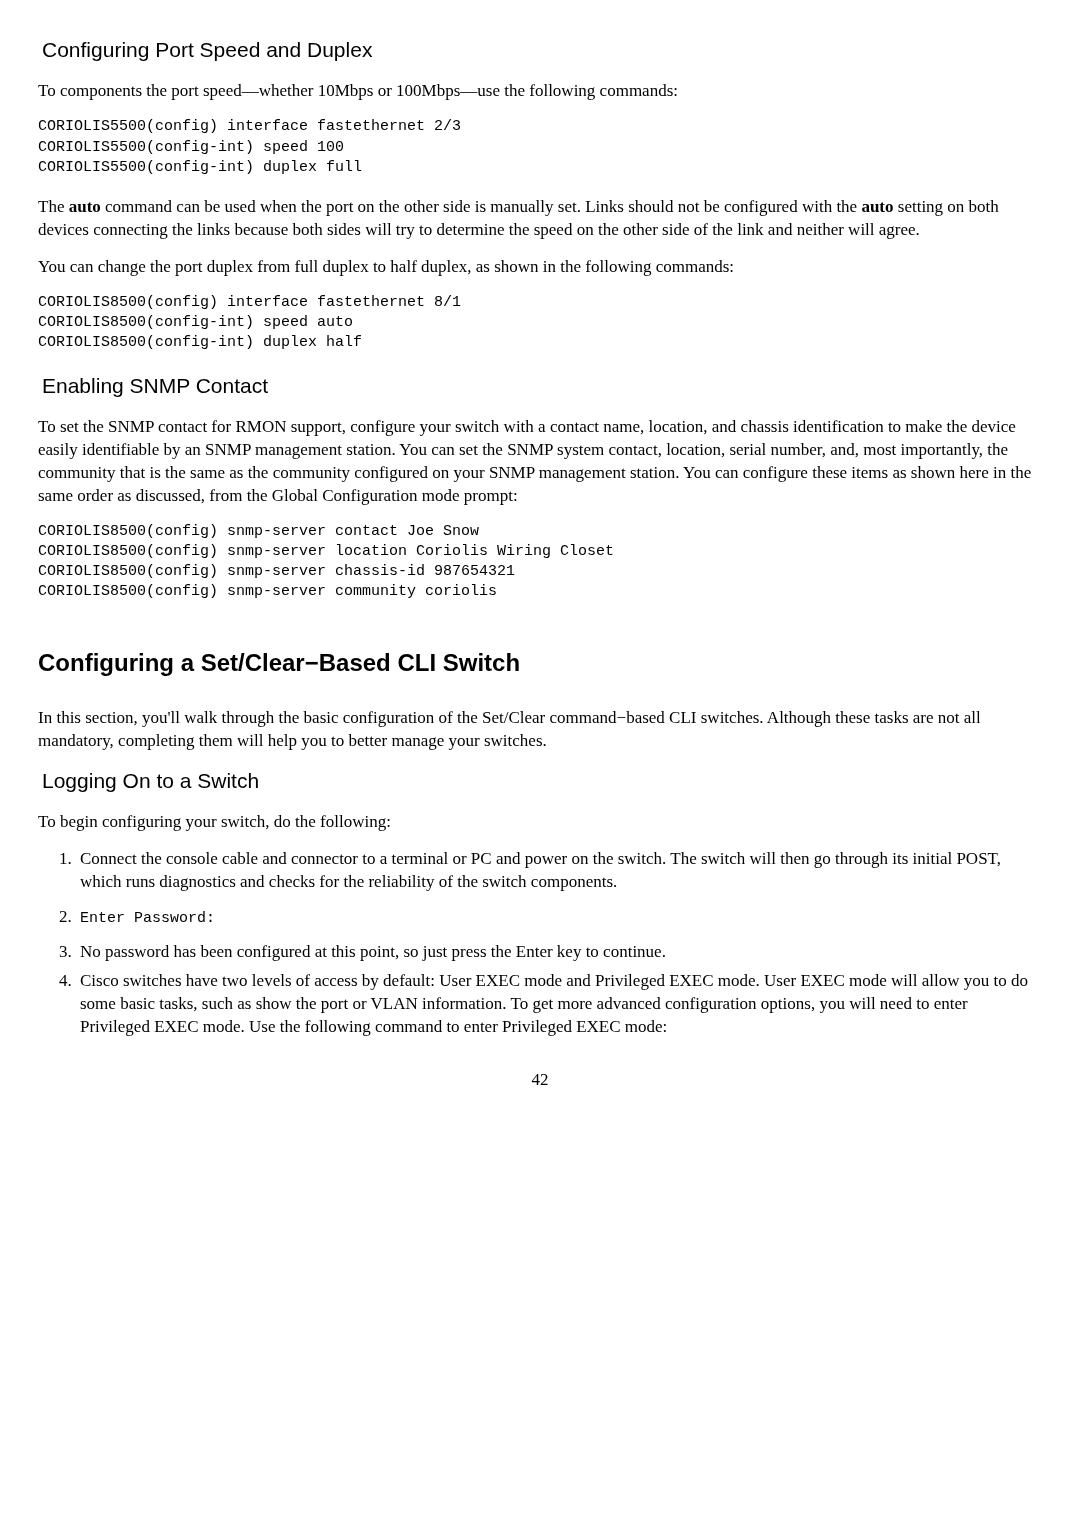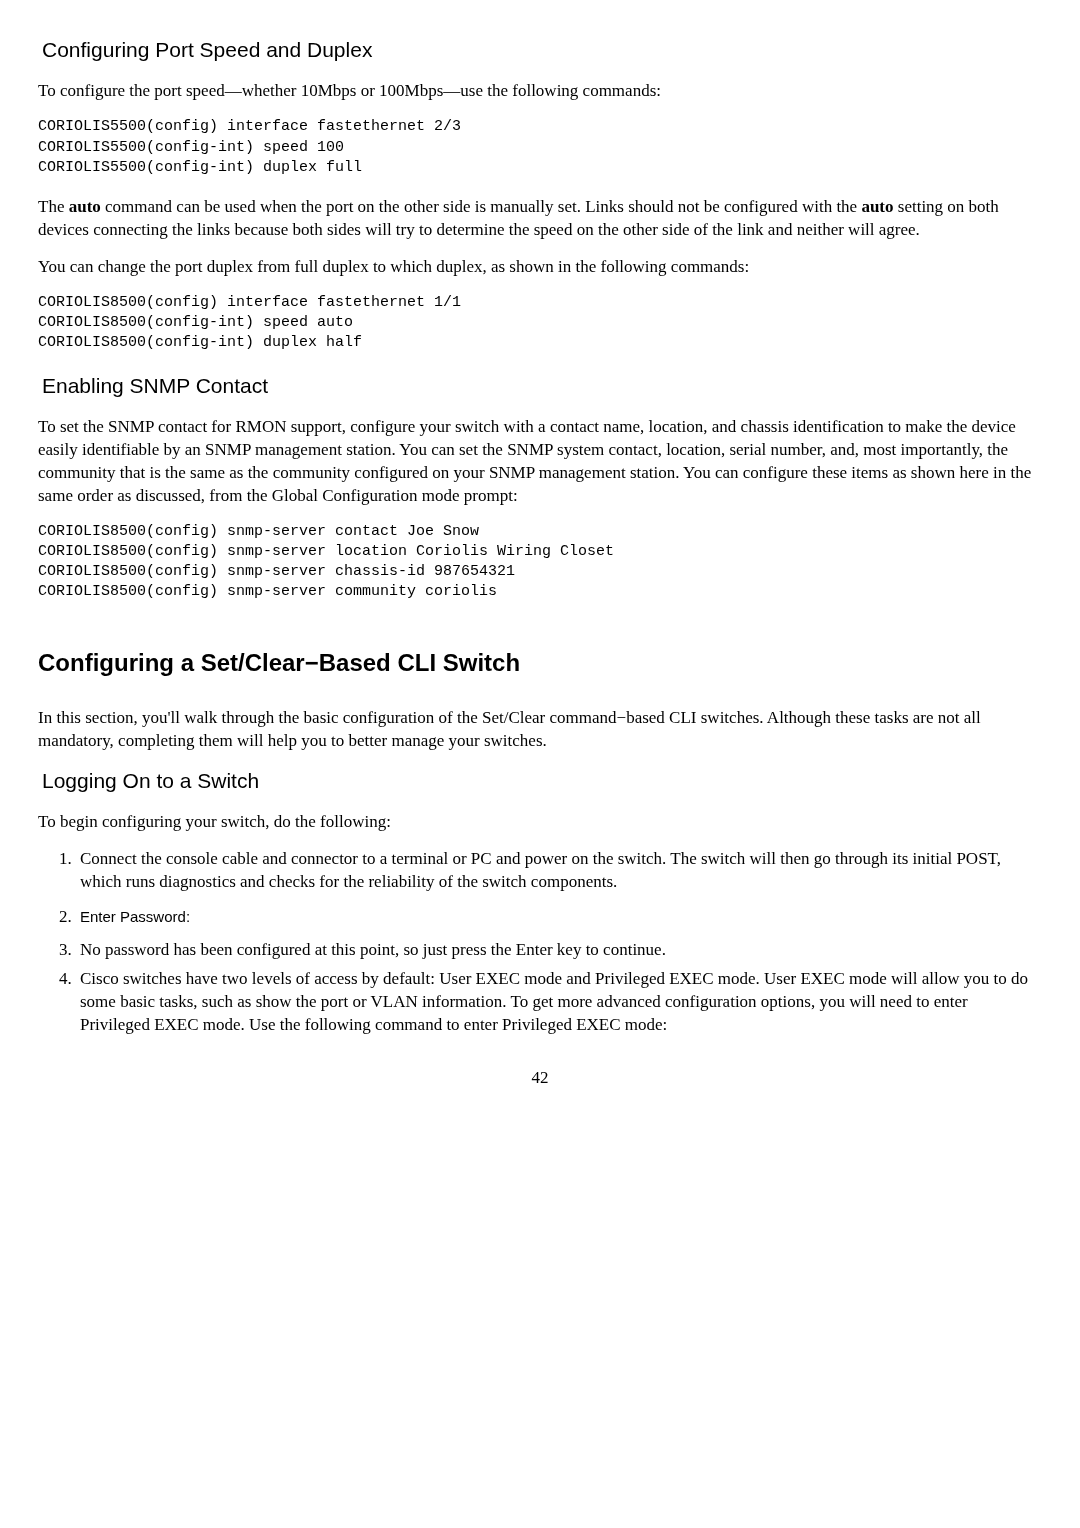"To configure the port speed—whether" p { text: configure -> components }
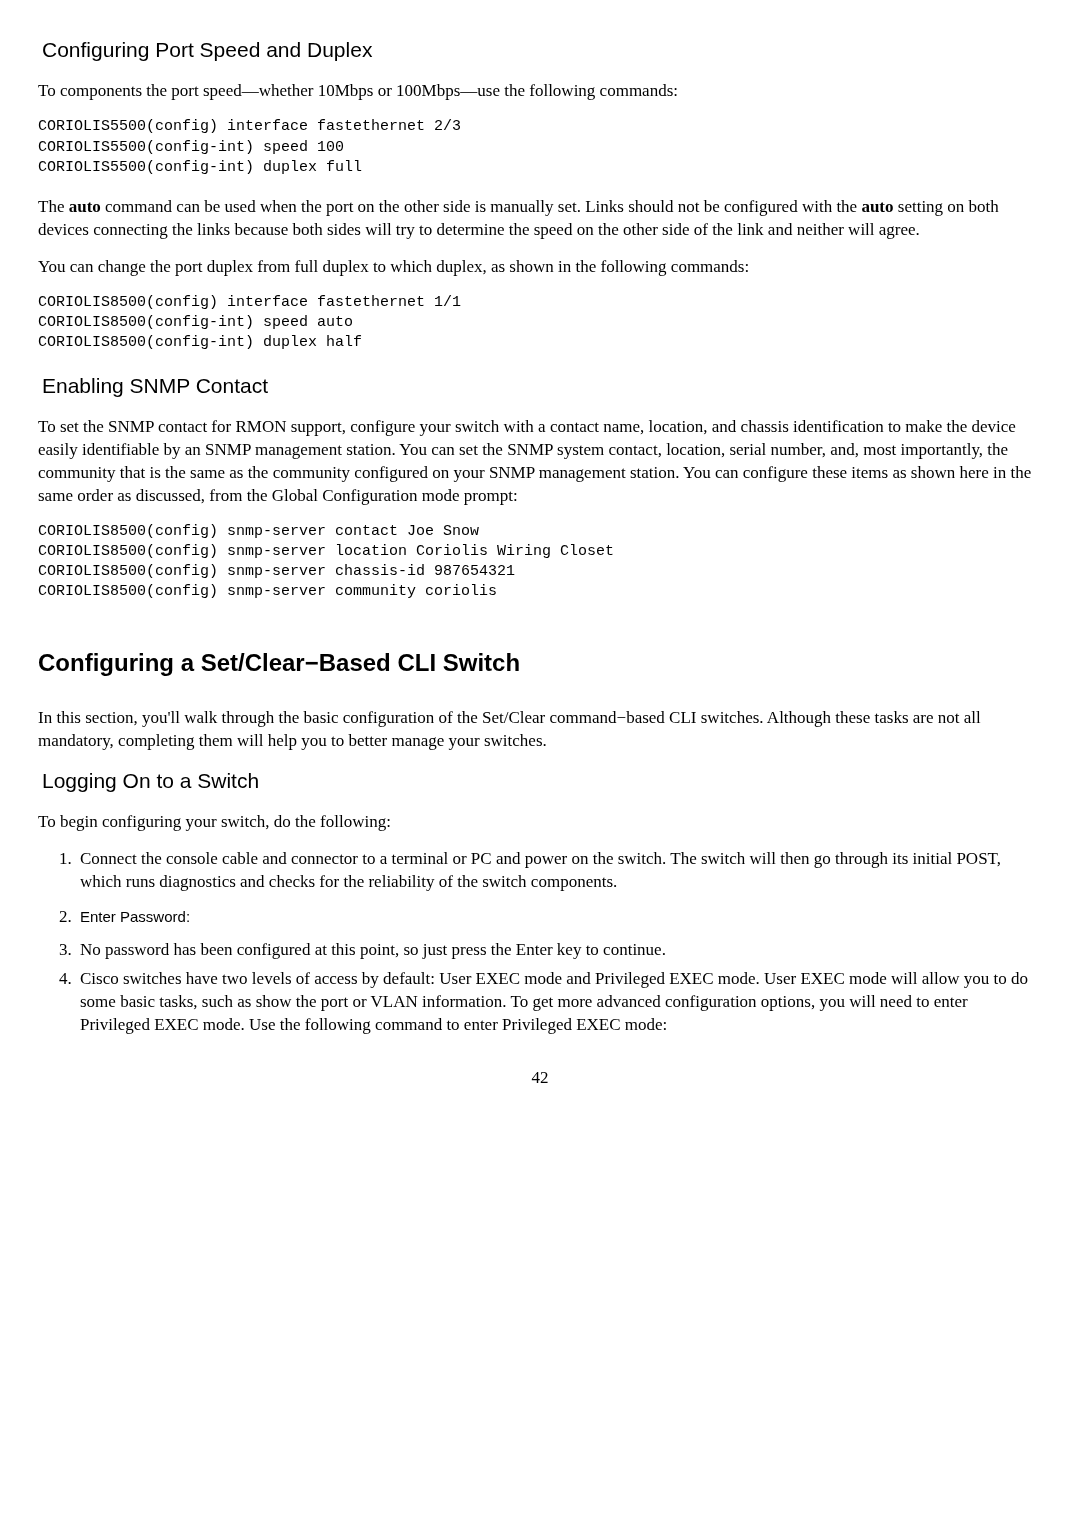"You can change the port" p { text: which -> half }
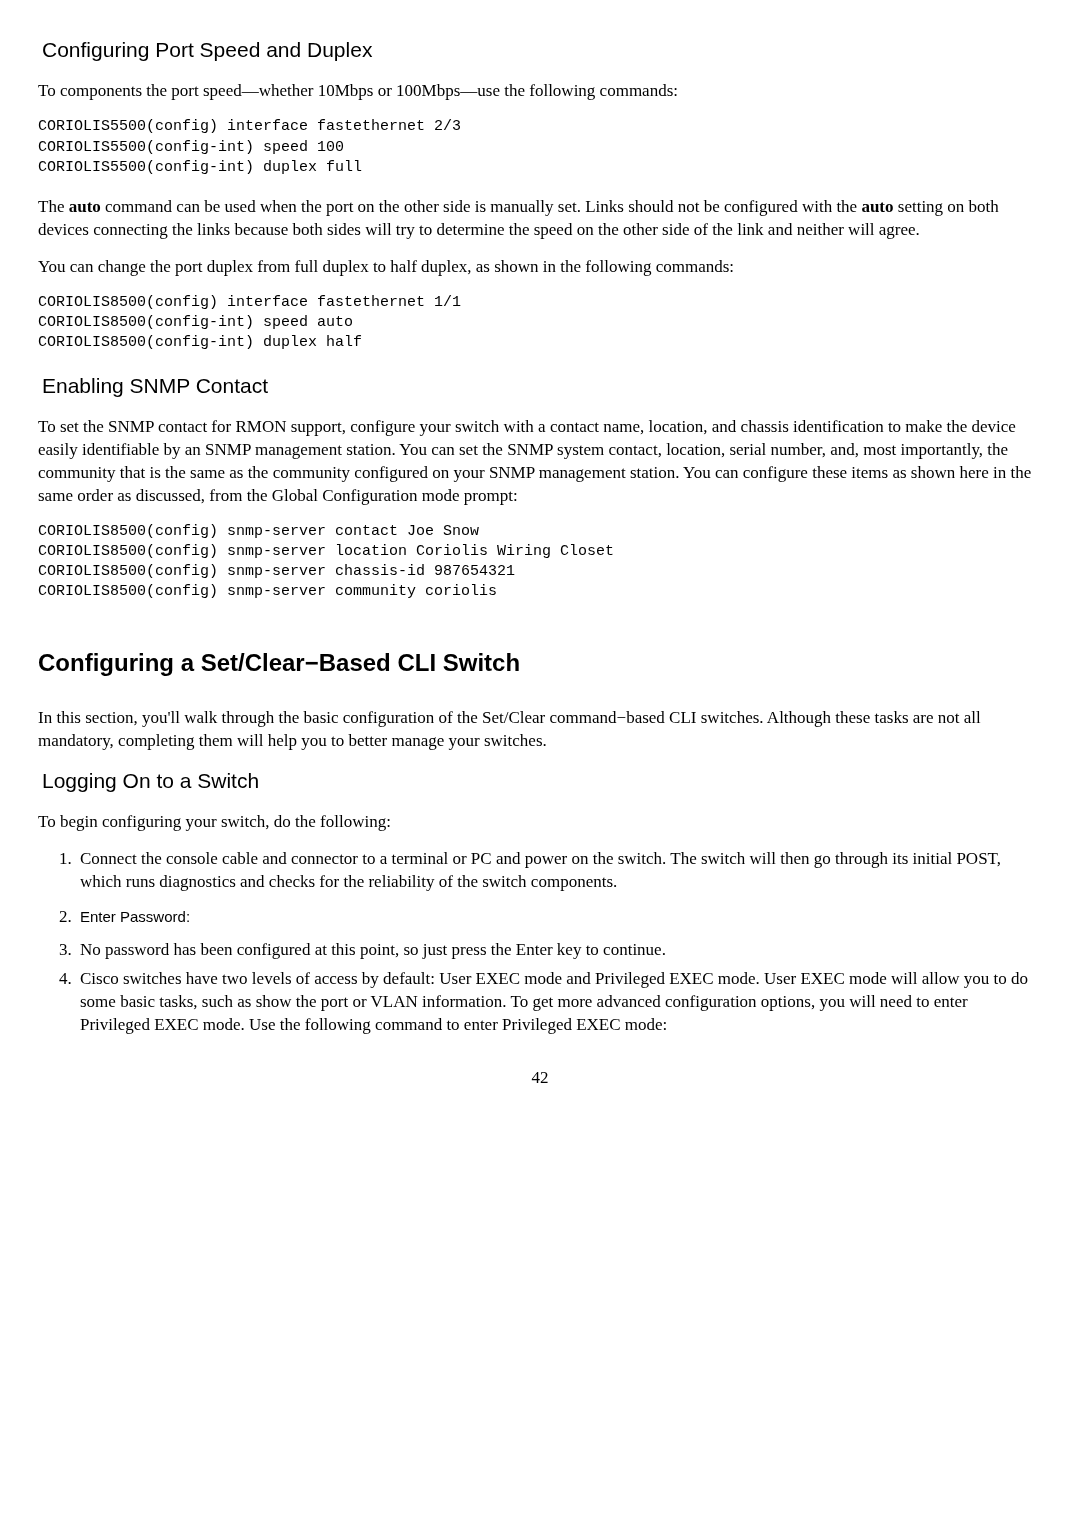"CORIOLIS8500(config) interface" pre { text: 1/1 -> 8/1 }
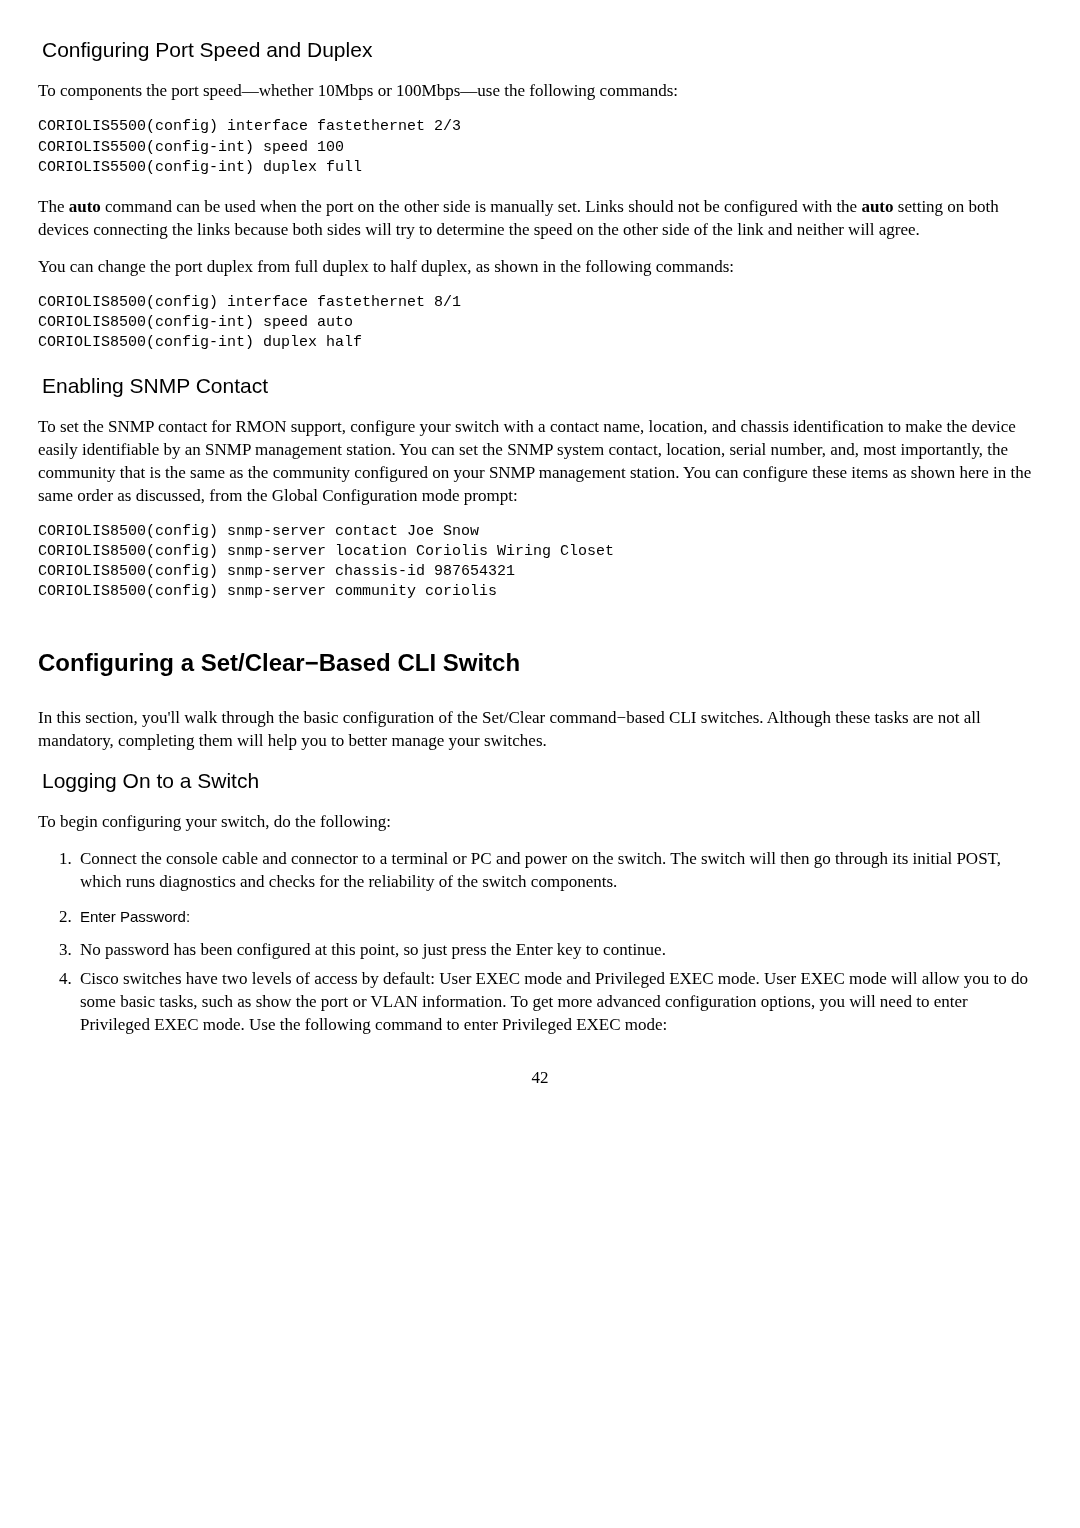"Enter Password:" .inline-code { font-family: Liberation Sans, sans-serif -> Liberation Mono, monospace }
